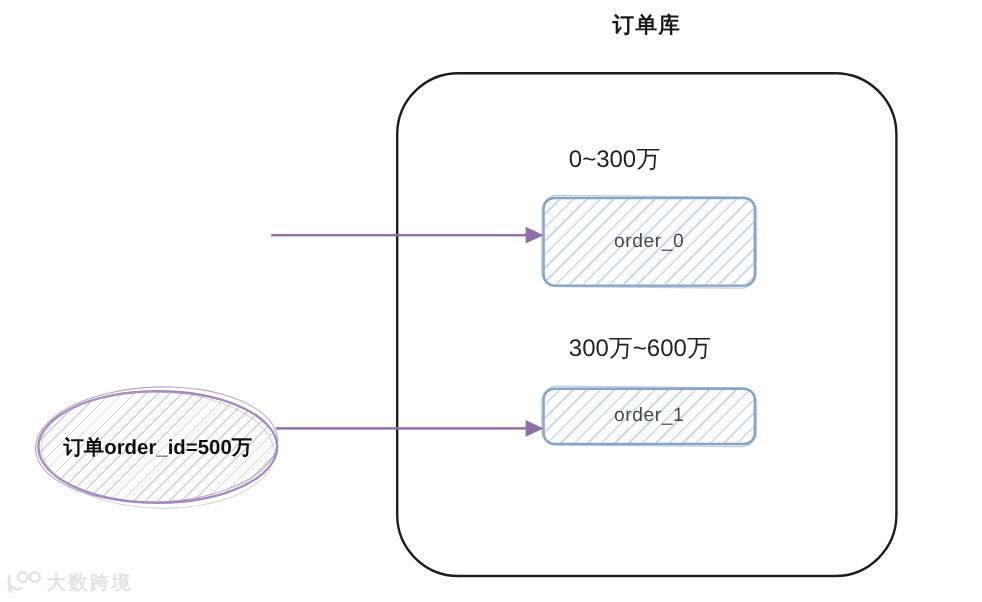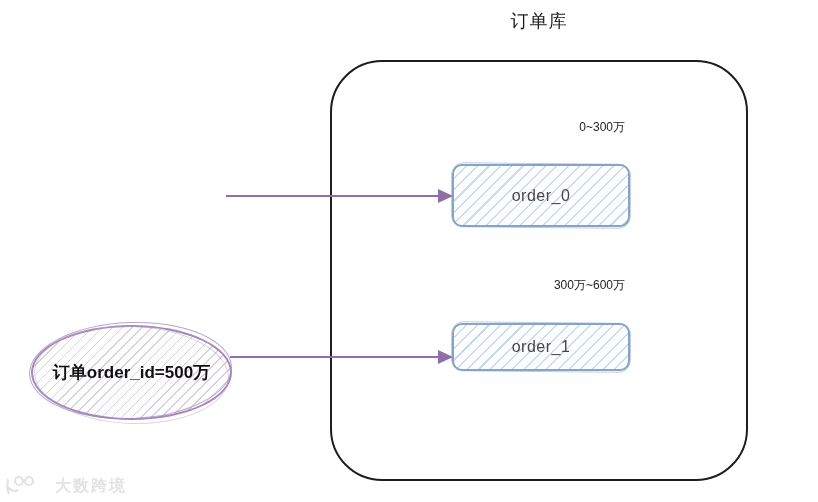"订单库" .diagram-title { font-weight: normal -> bold }
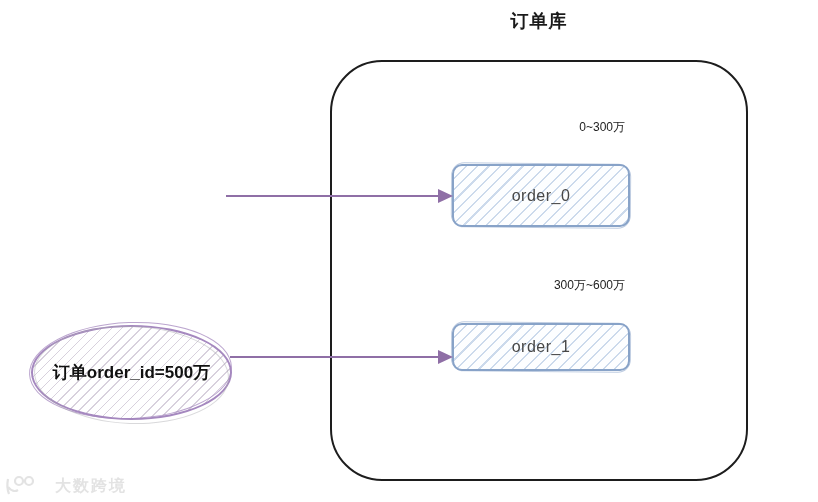"0~300万" .range-label { font-size: 12px -> 20px; left: 447px -> 474px; text-align: right -> left }
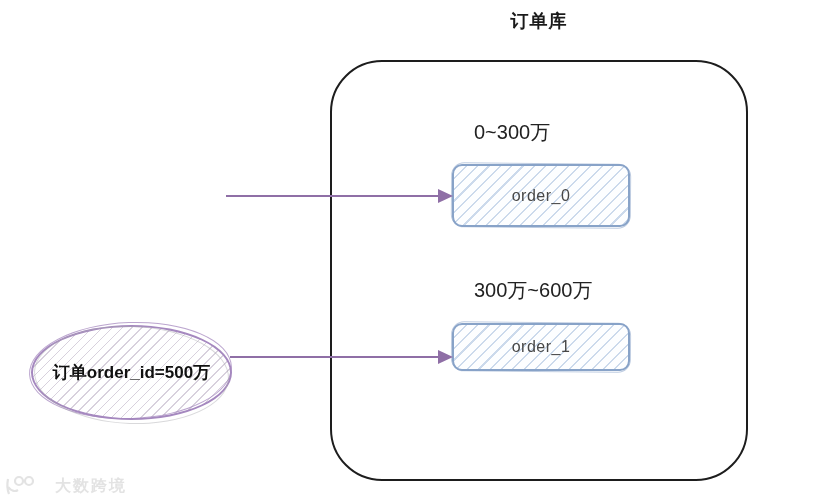"order_0" .table-box { height: 63px -> 75px }
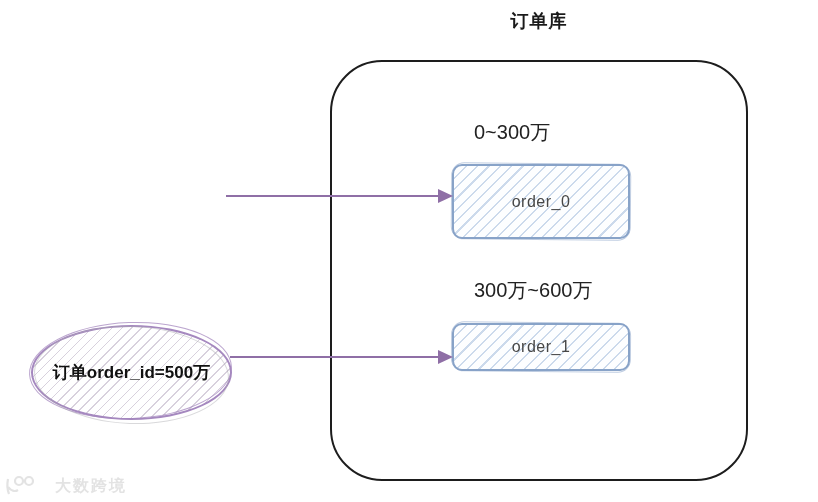"大数跨境" .watermark { gap: 16px -> 0 }
